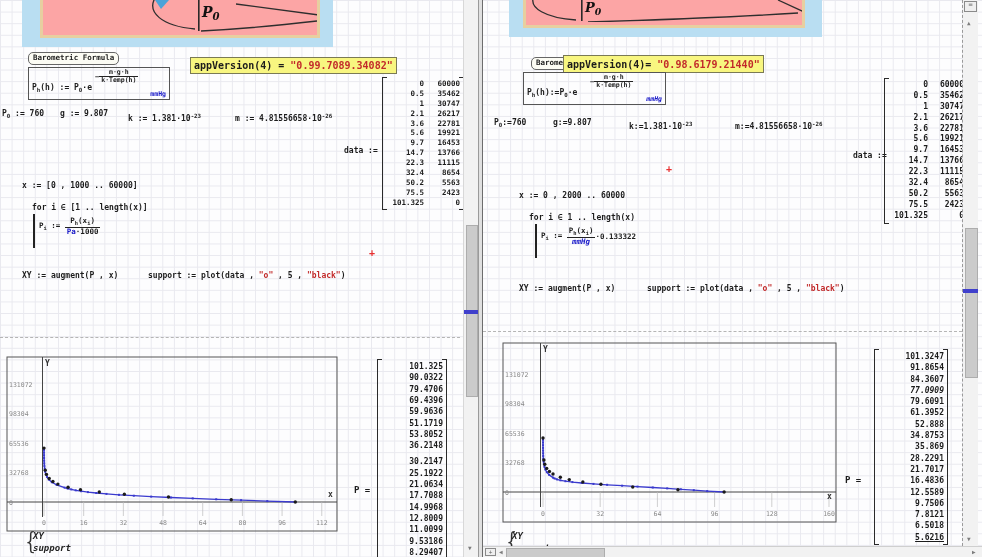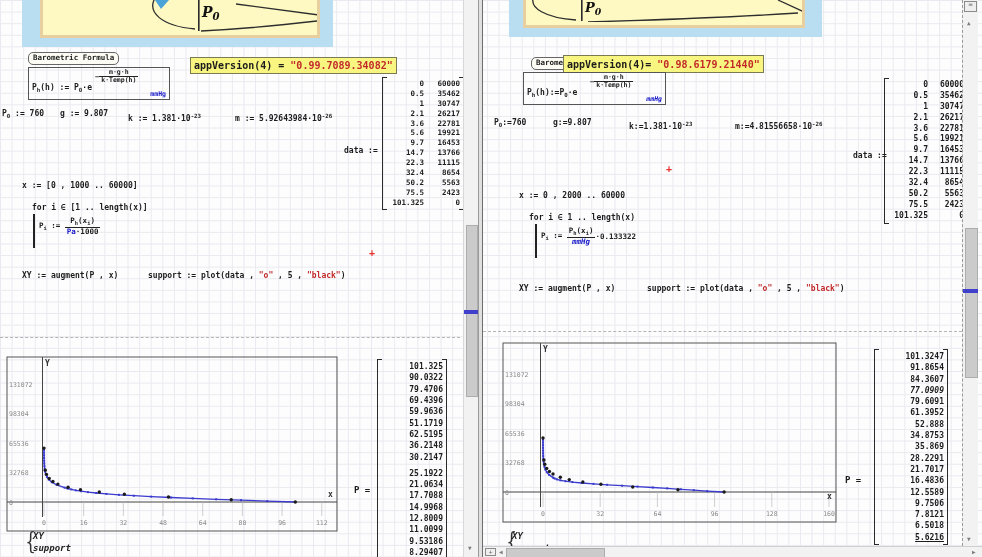"P0" .imggray { background: #fef9c3 -> #fca5a5 }
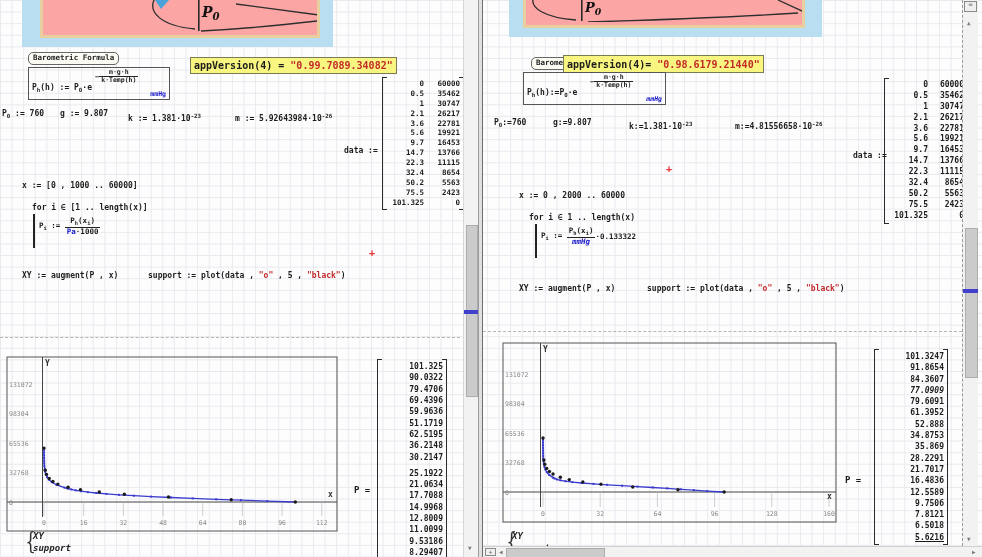"m := 5.92643984·10" span { text: 5.92643984 -> 4.81556658 }
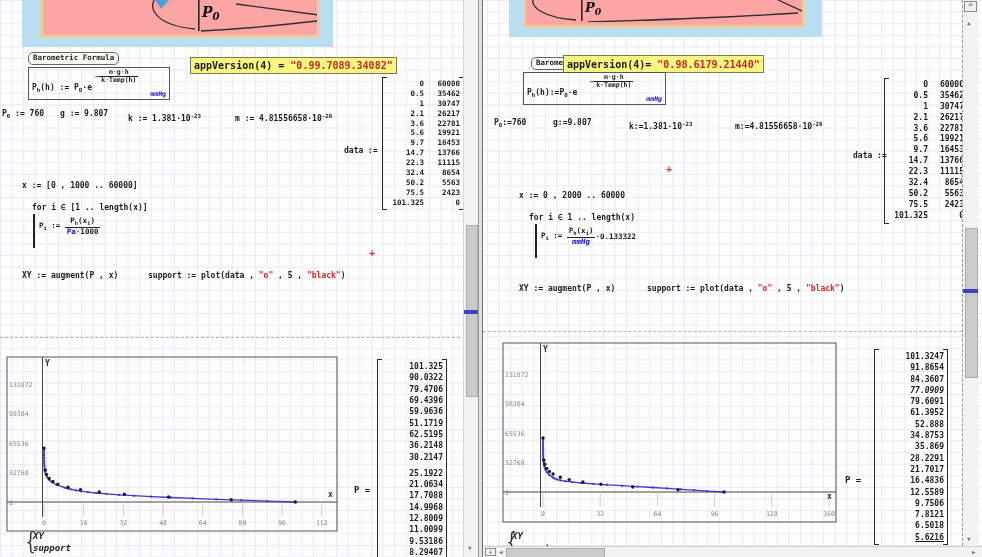"62.5195" span.cell { text: 62.5195 -> 53.8052 }
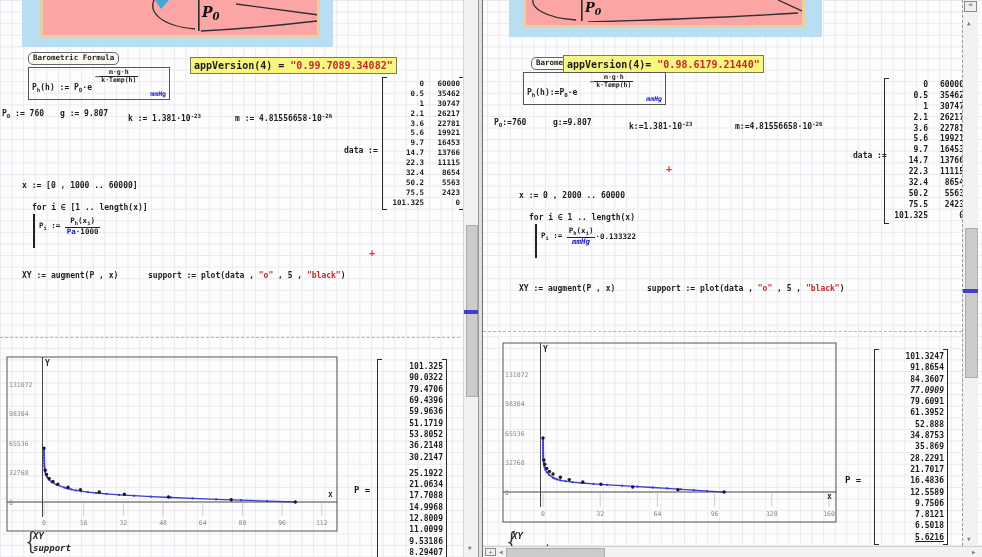"30.2147" div.mrow { align-items: none -> flex-end }
